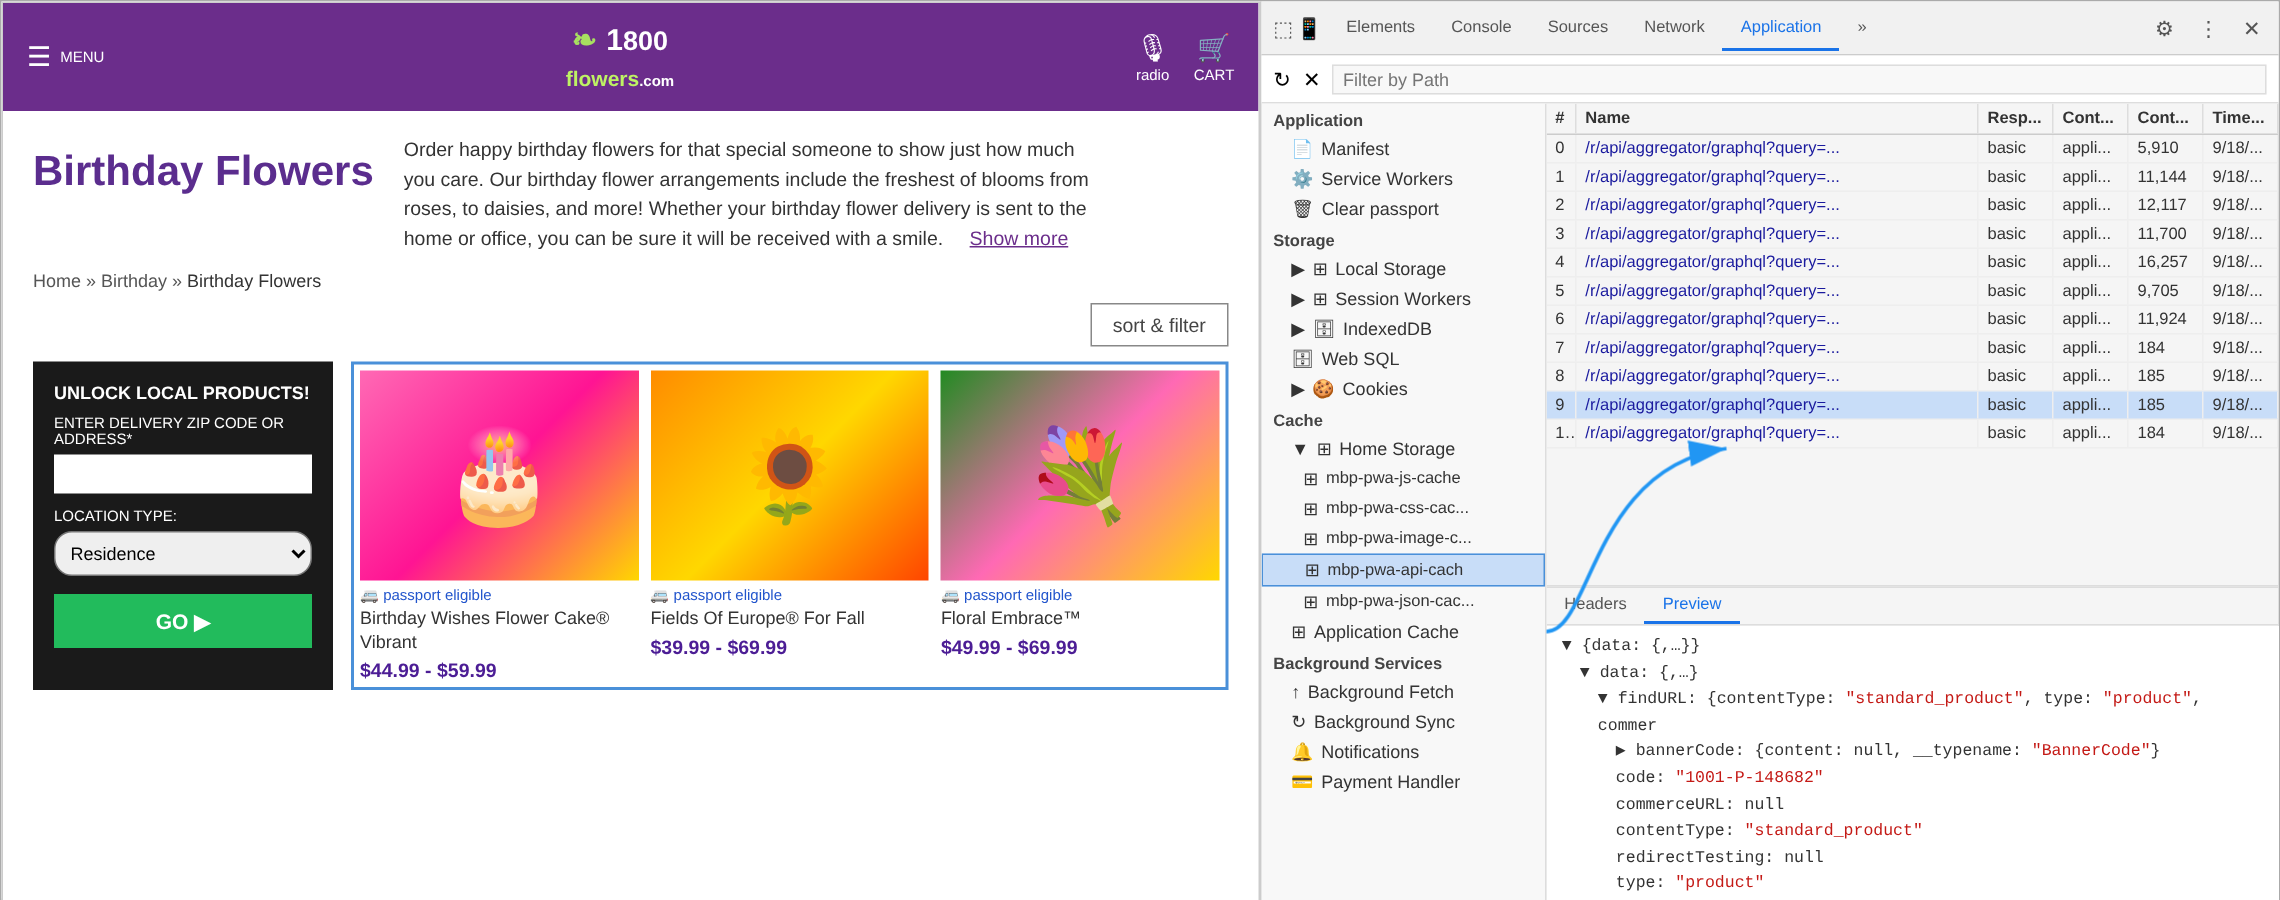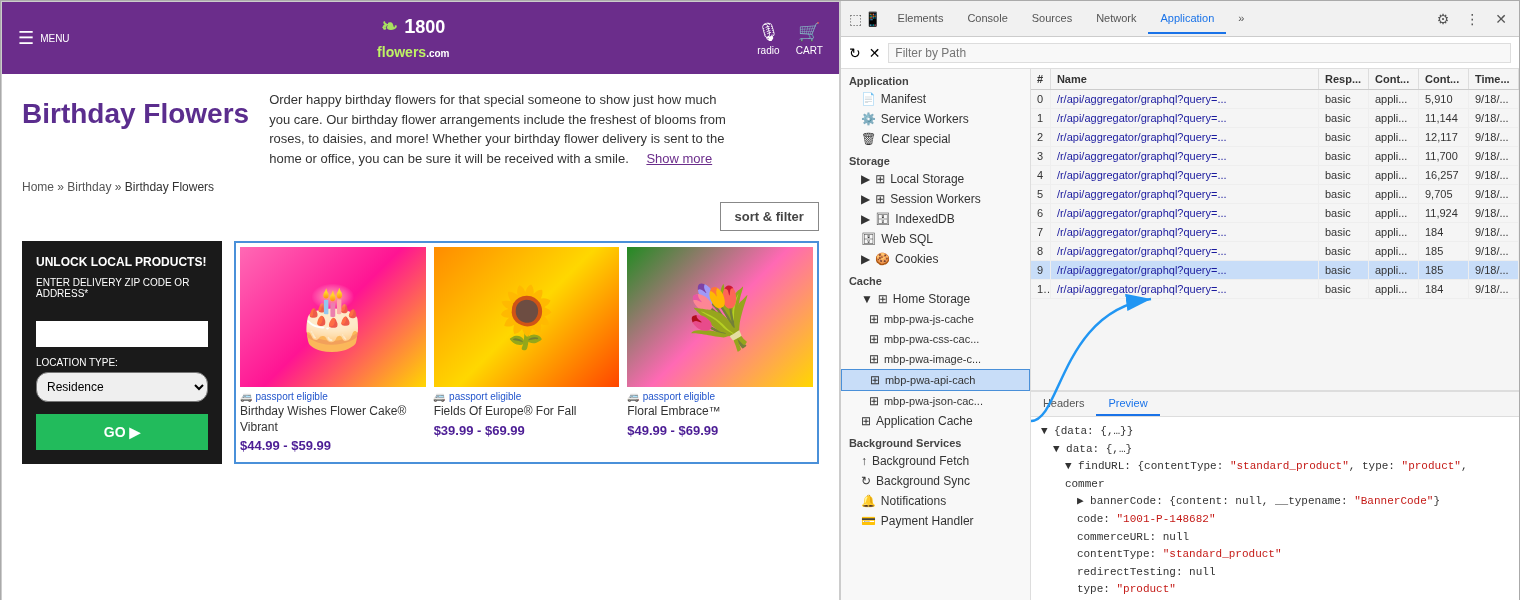"Clear special" span { text: special -> passport }
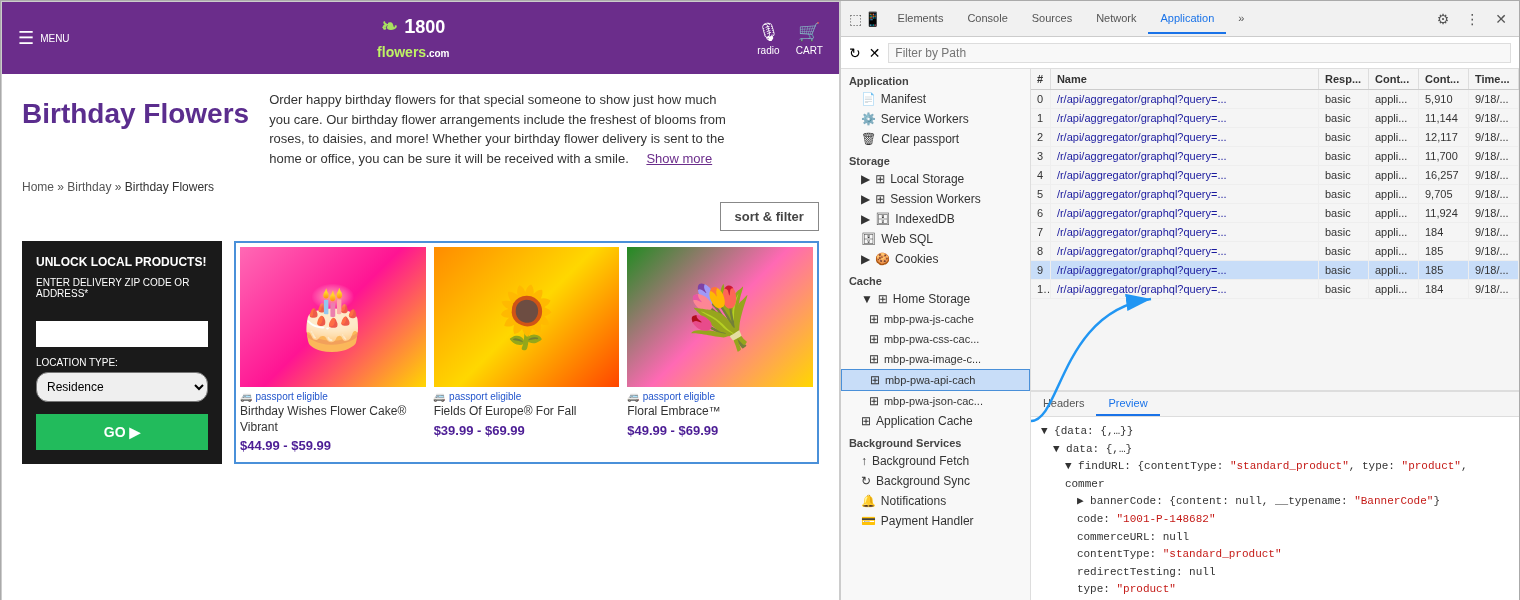"sort & filter" .sort-filter-btn { font-weight: bold -> none }
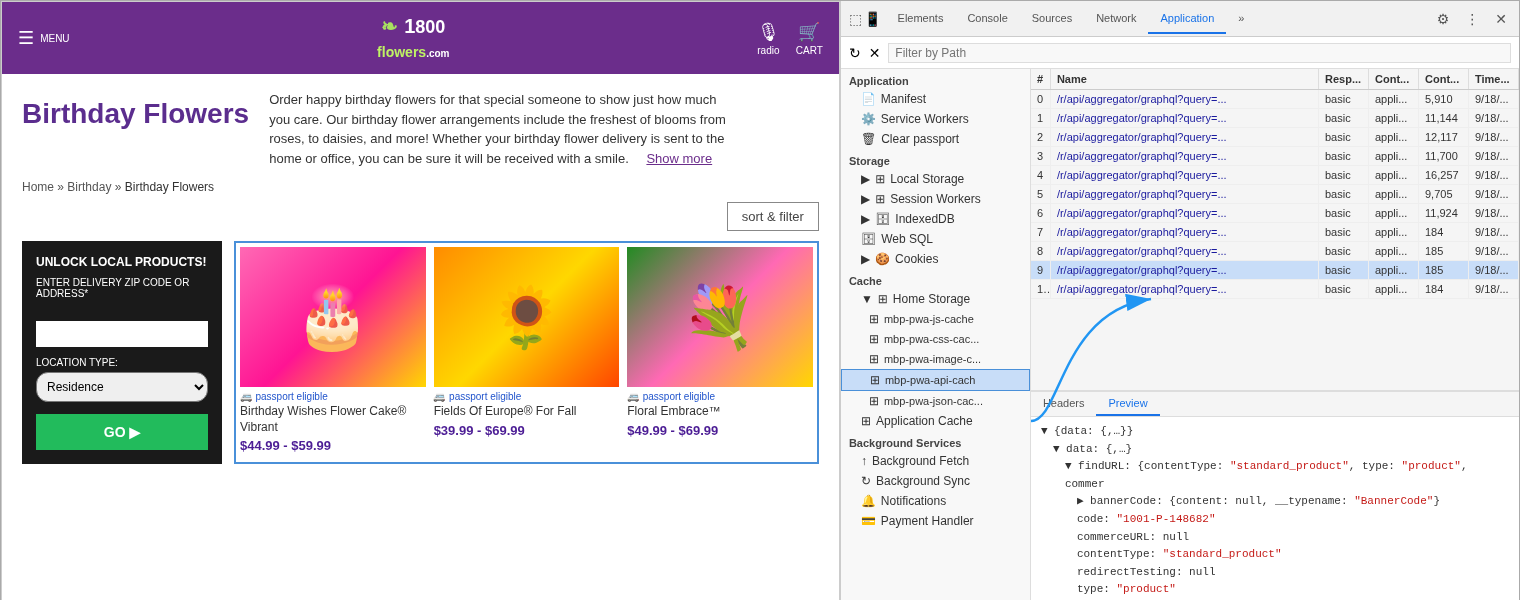"ENTER DELIVERY ZIP CODE OR" .zip-panel label { margin-bottom: 22px -> 4px }
